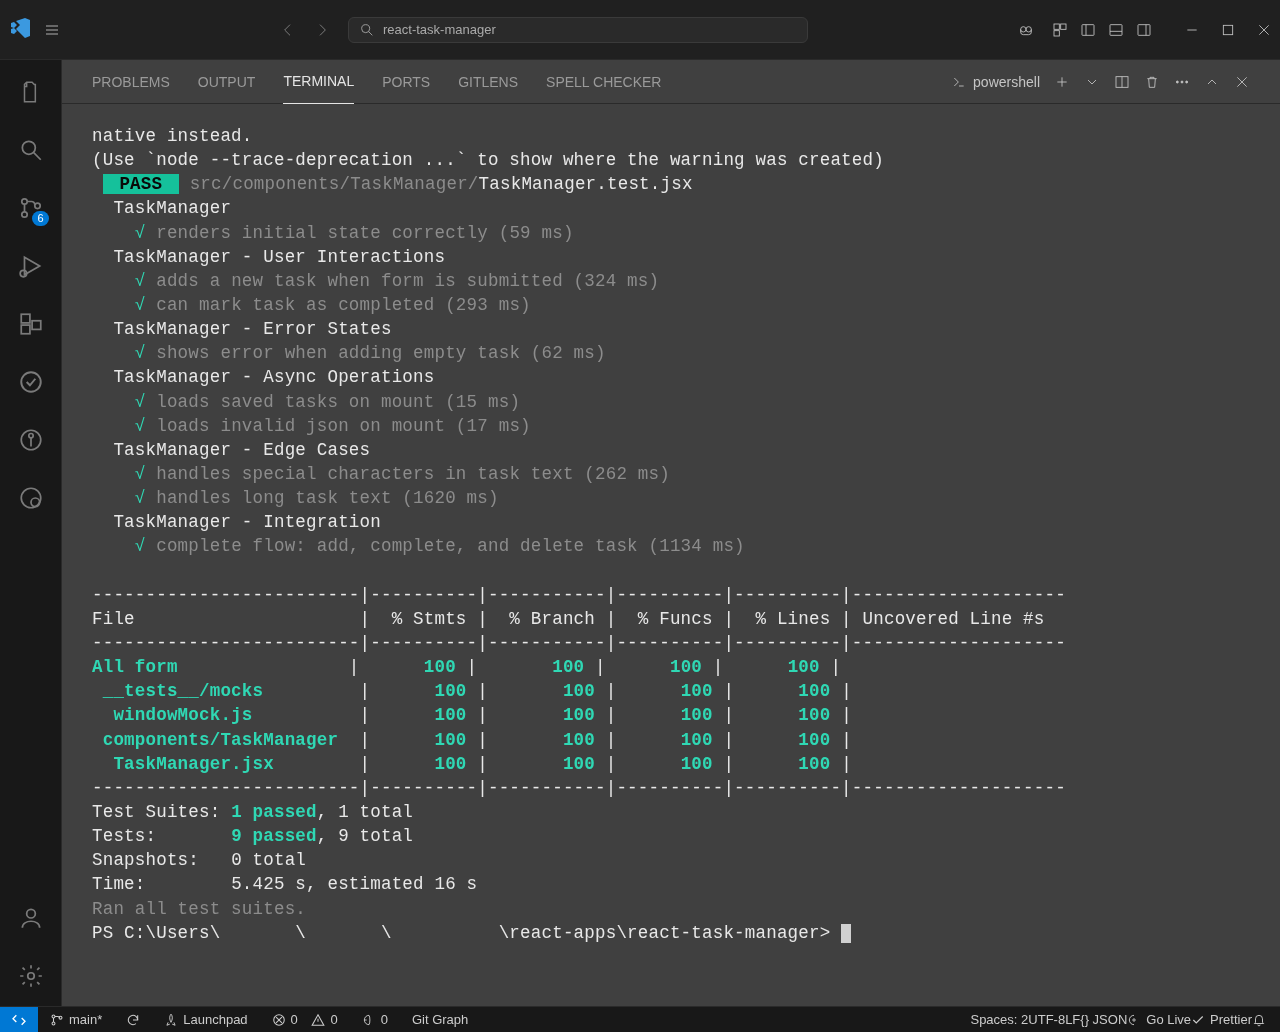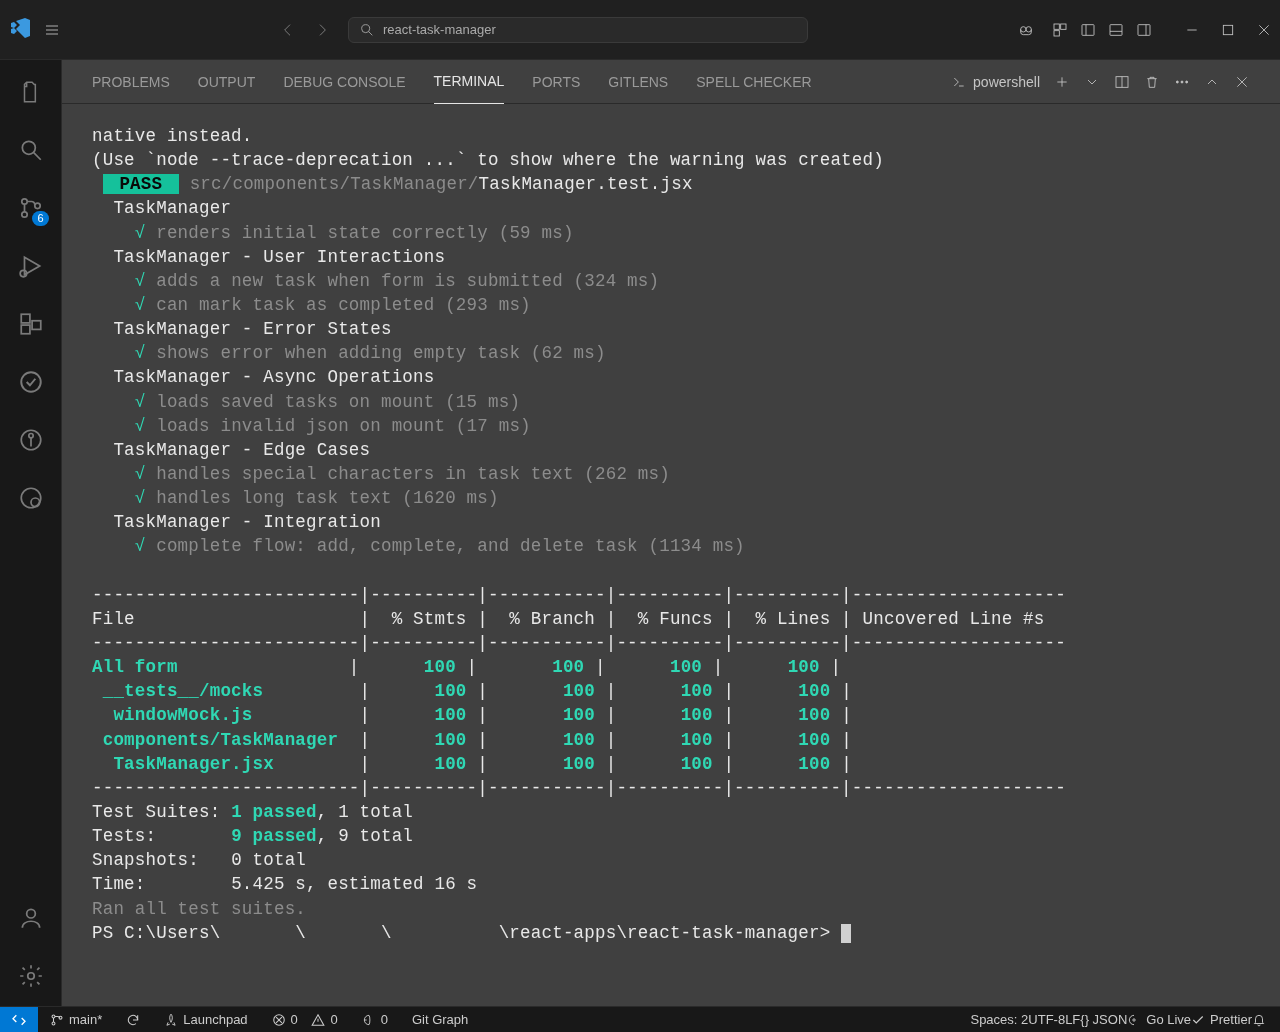"DEBUG CONSOLE" div.ptab { html: <div>DEBUG CONSOLE</div> -> none }
